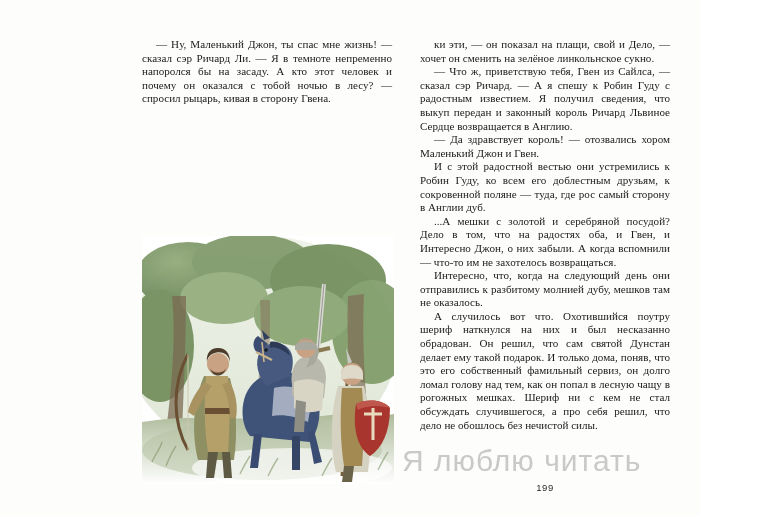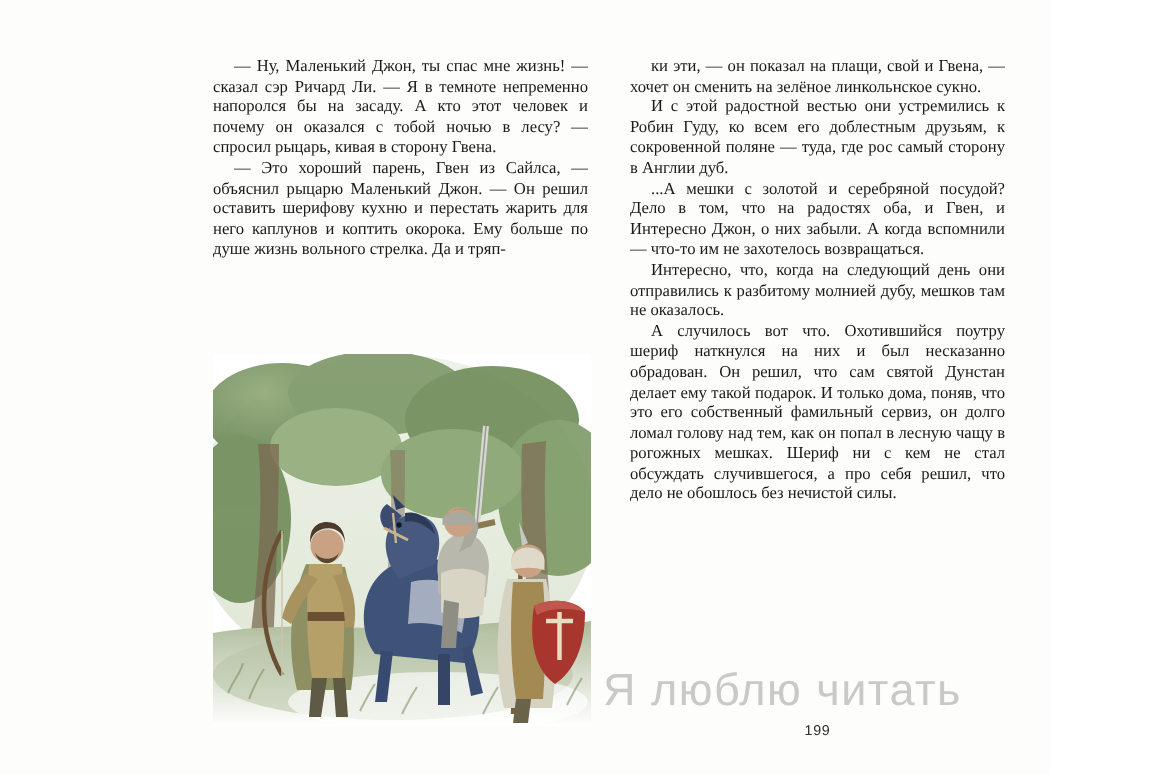"ки эти, — он показал" p { text: Гвена -> Дело }
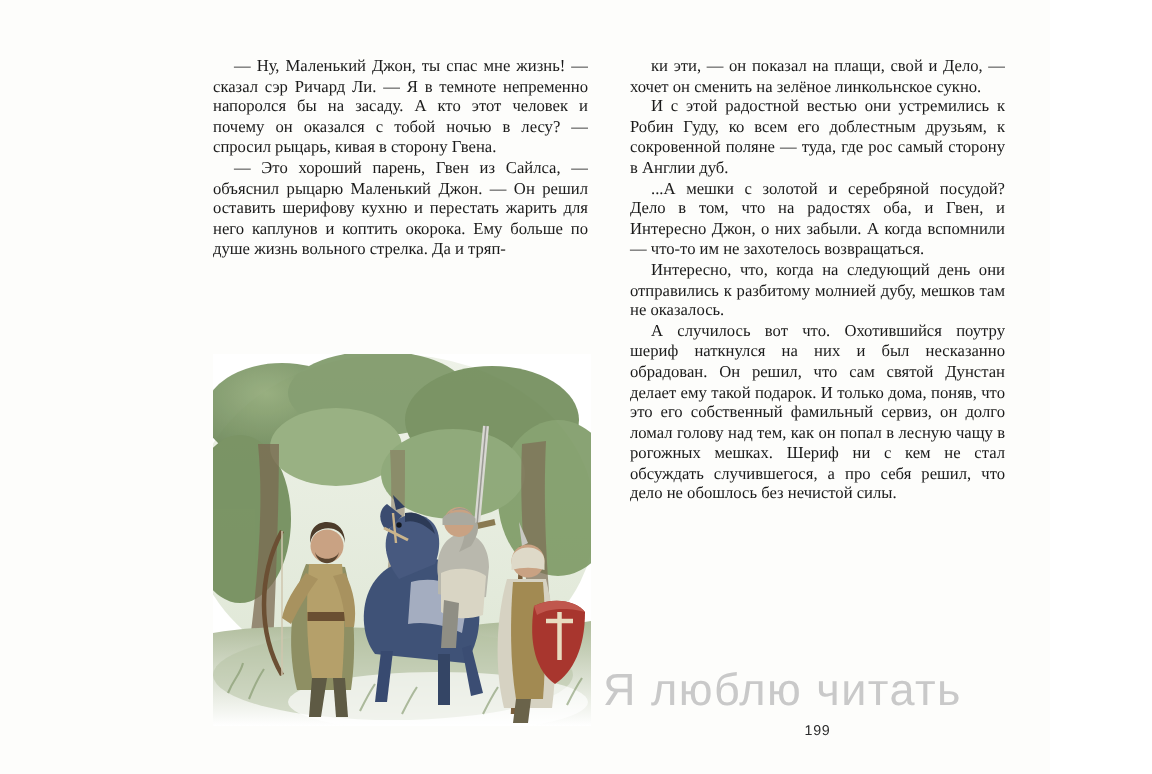"— Что ж, приветствую тебя," p.dash { html: none -> <p>— Что ж, приветствую тебя, Гвен из Сайлса, — сказал сэр Ричард. — А я спешу к Робин Гуду с радостным известием. Я получил сведения, что выкуп передан и законный король Ричард Львиное Сердце возвращается в Англию.</p> }
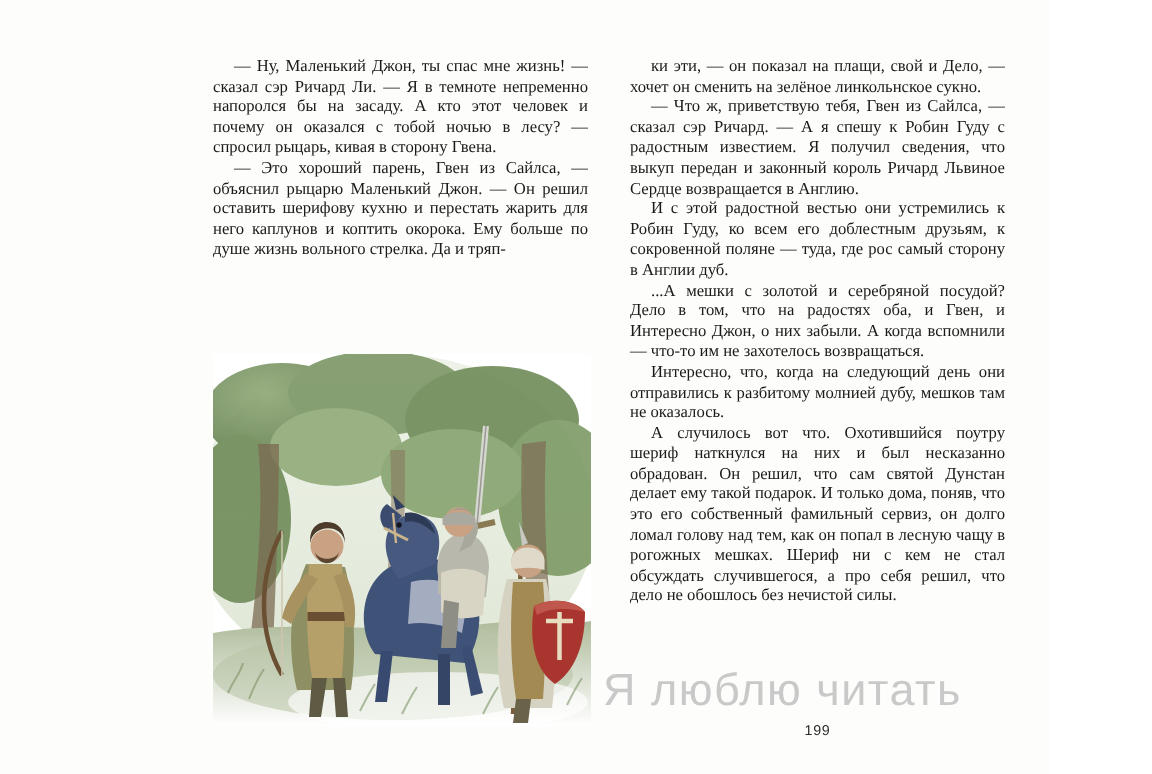"— Это хороший парень, Гвен" p.dash { html: <p>— Это хороший парень, Гвен из Сайлса, — объяснил рыцарю Маленький Джон. — Он решил оставить шерифову кухню и перестать жарить для него каплунов и коптить окорока. Ему больше по душе жизнь вольного стрелка. Да и тряп-</p> -> none }
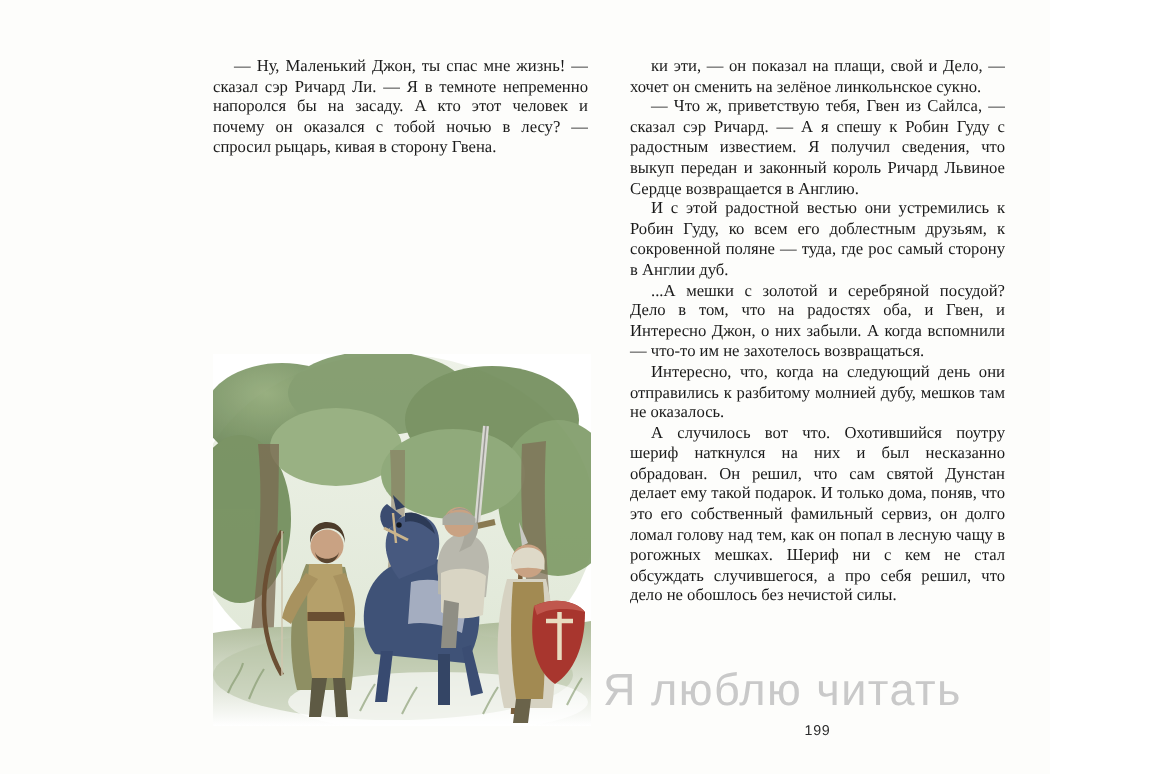"— Да здравствует король! —" p.dash { html: none -> <p>— Да здравствует король! — отозвались хором Маленький Джон и Гвен.</p> }
